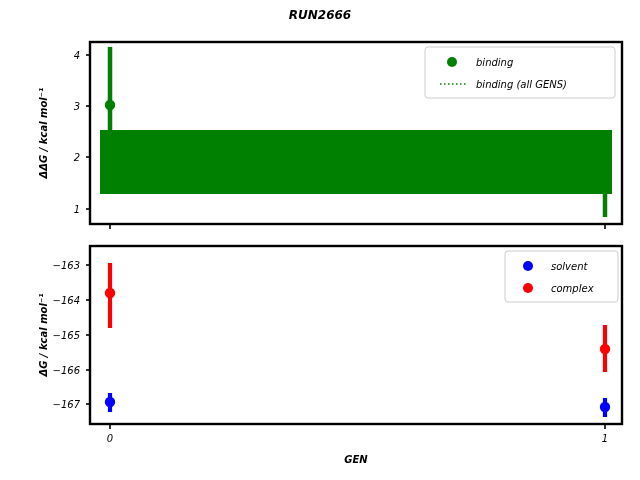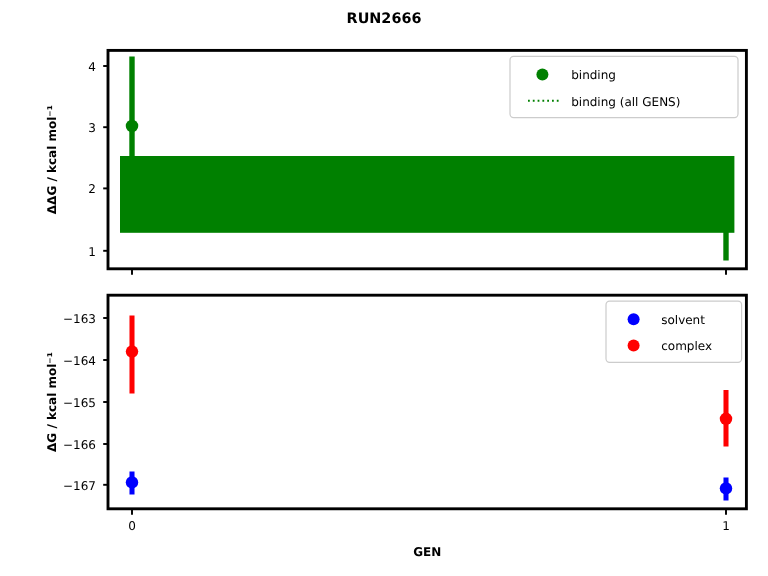"RUN2666" #figure { font-style: none -> italic }
